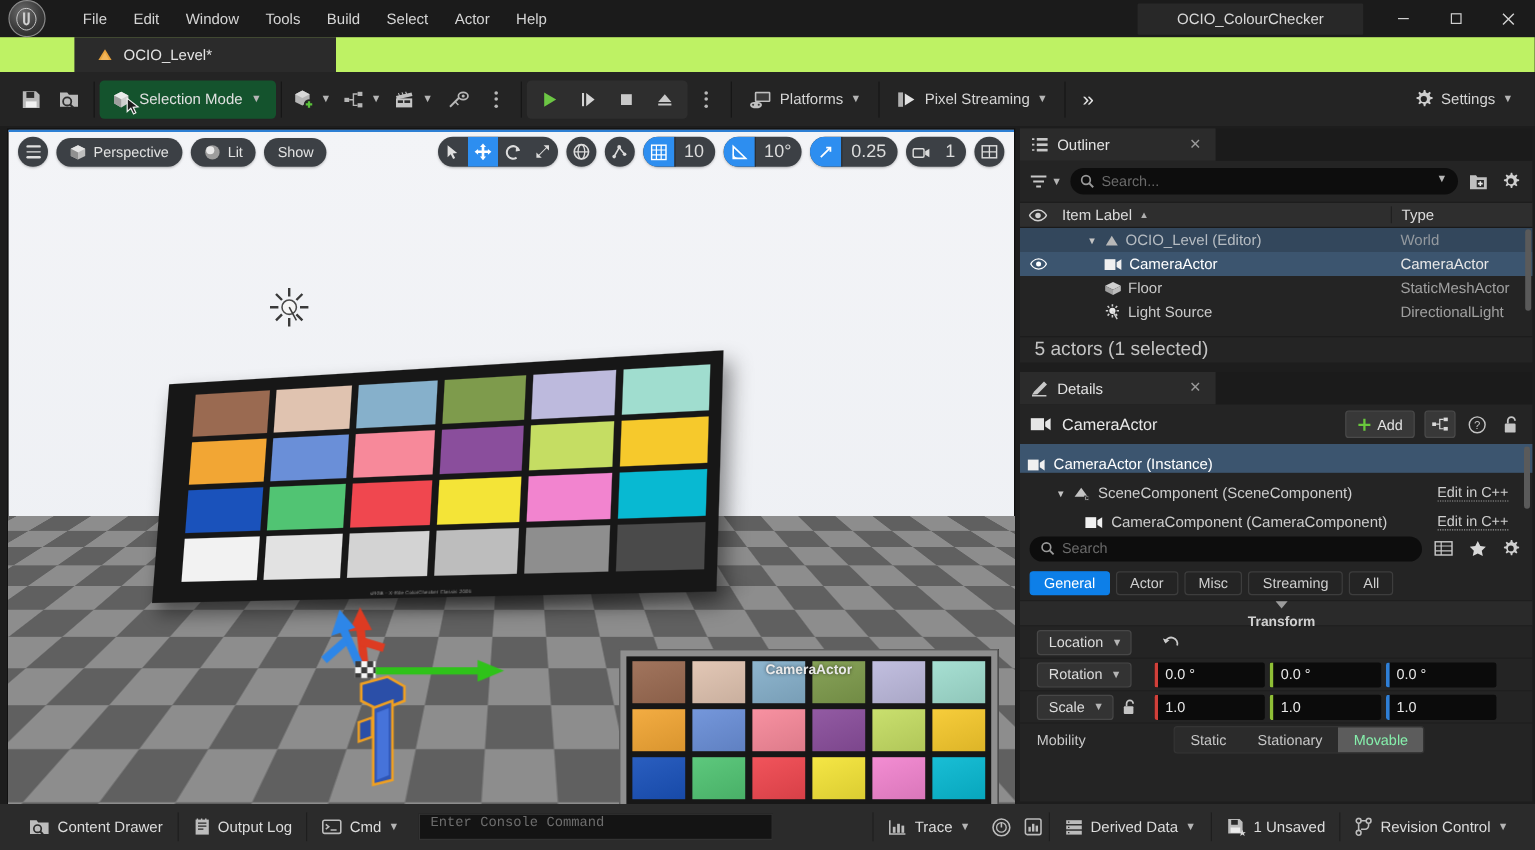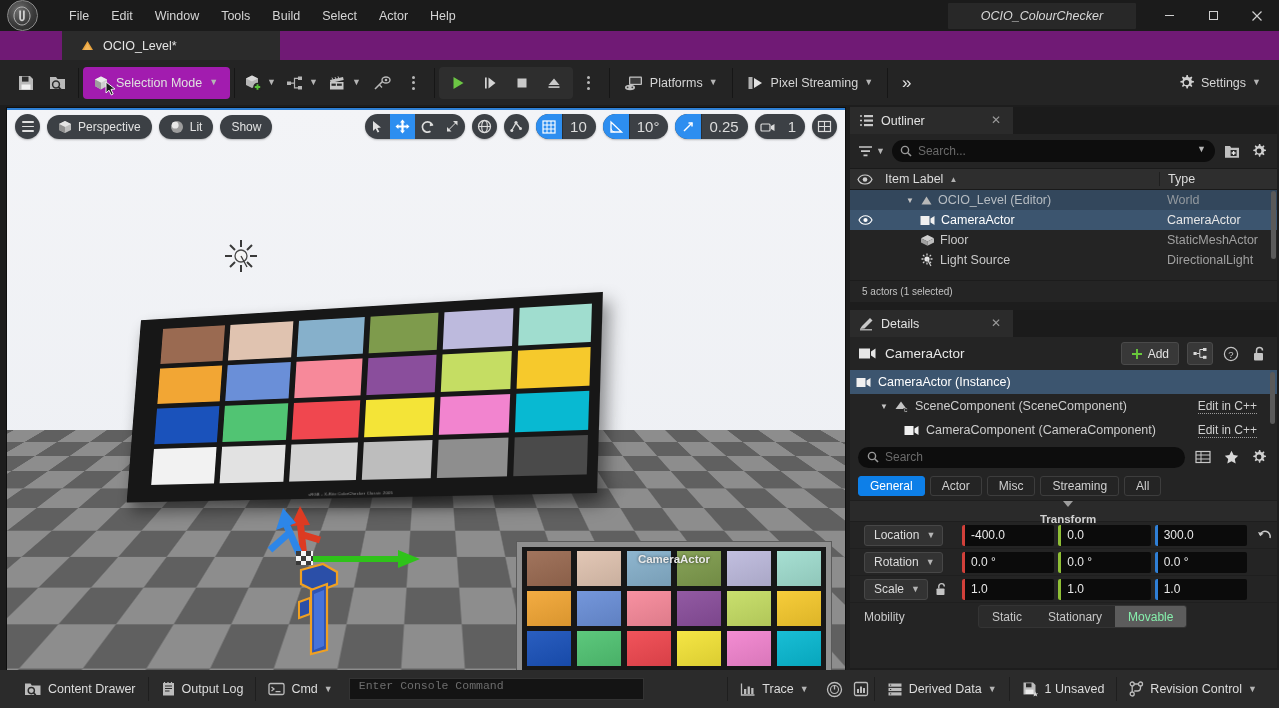"OCIO_ColourChecker" .win-title { font-style: italic -> none }
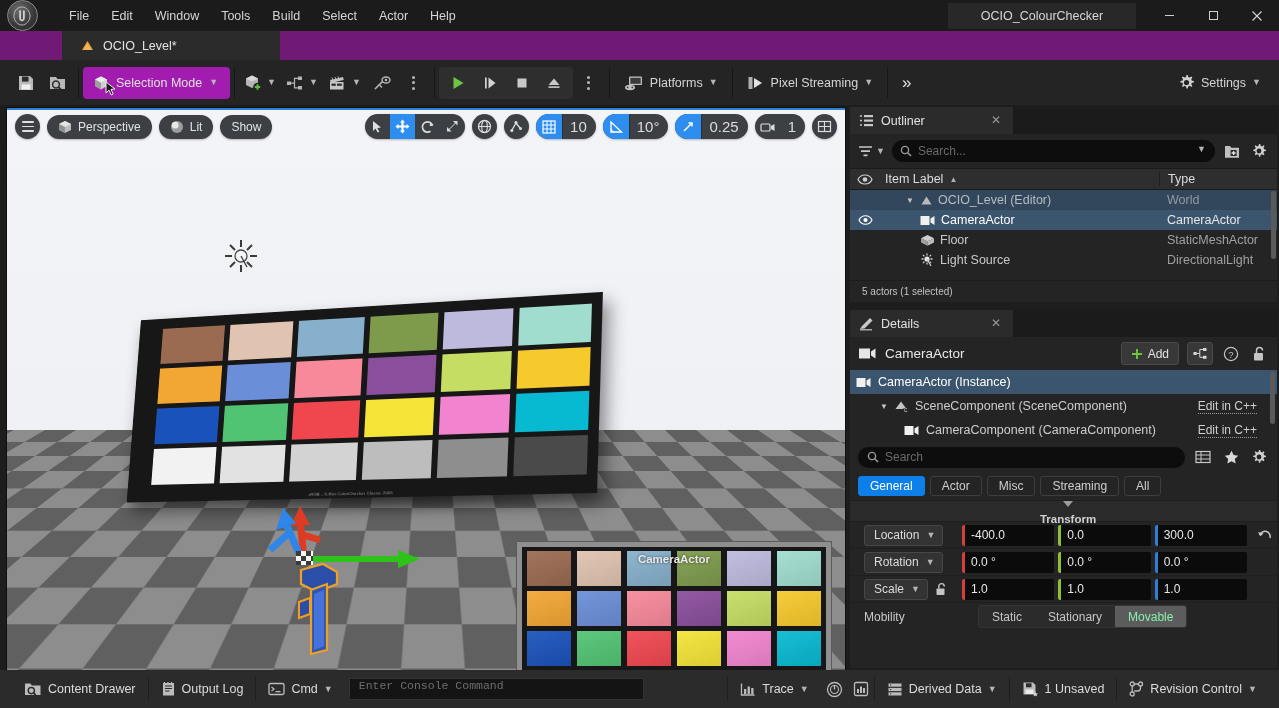"OCIO_Level*" .tabstrip { background: #701a75 -> #bef264 }
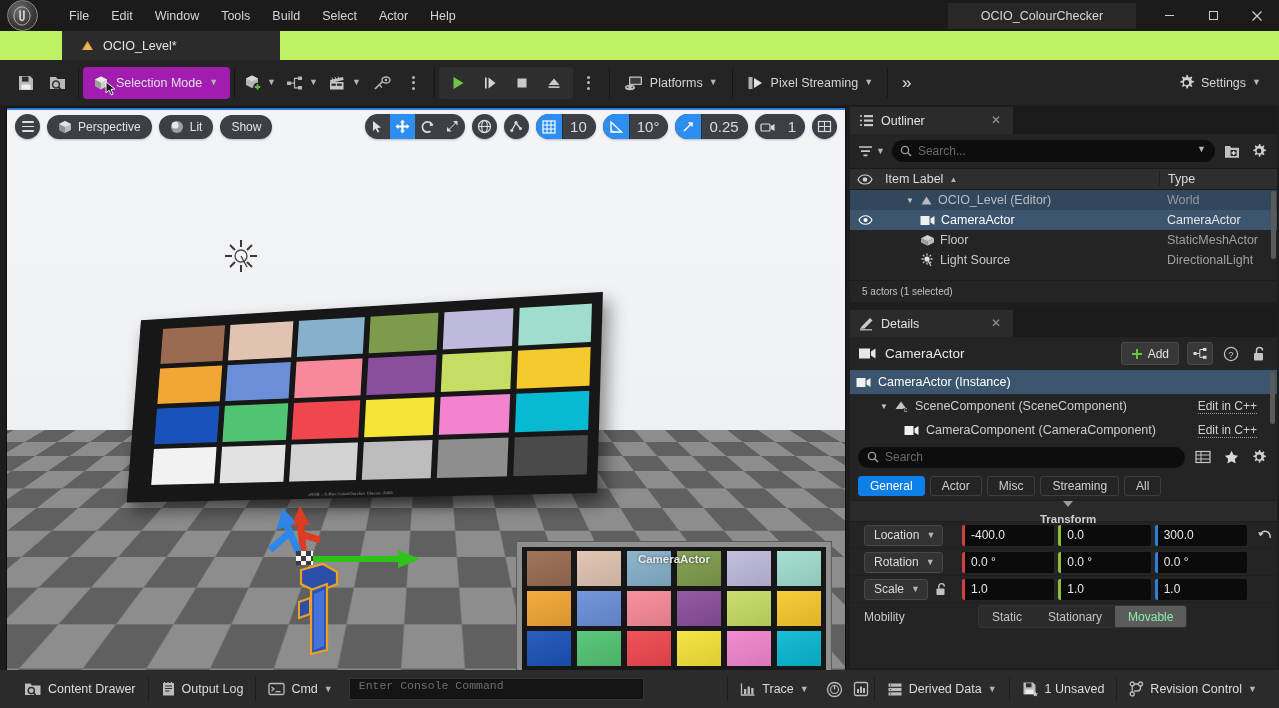"Selection Mode" .mode-btn { background: #a21caf -> #14532d }
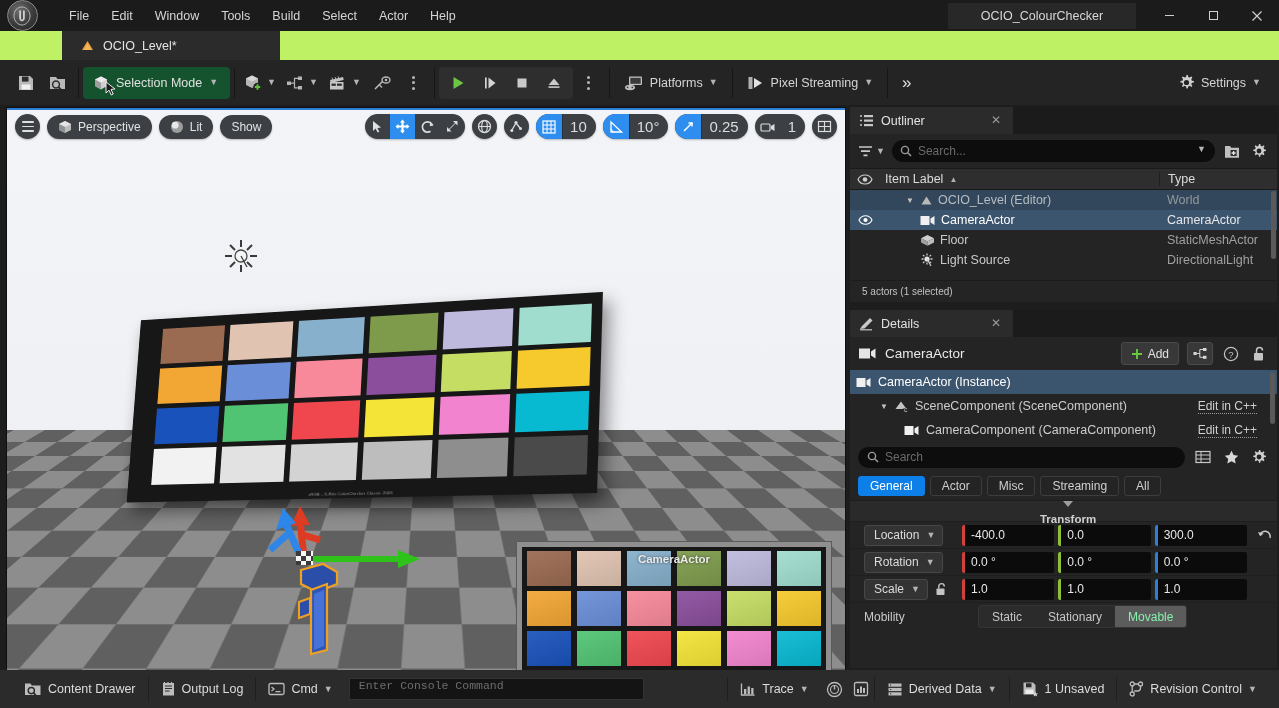"5 actors (1 selected)" .ol-footer { font-size: 10px -> 16px }
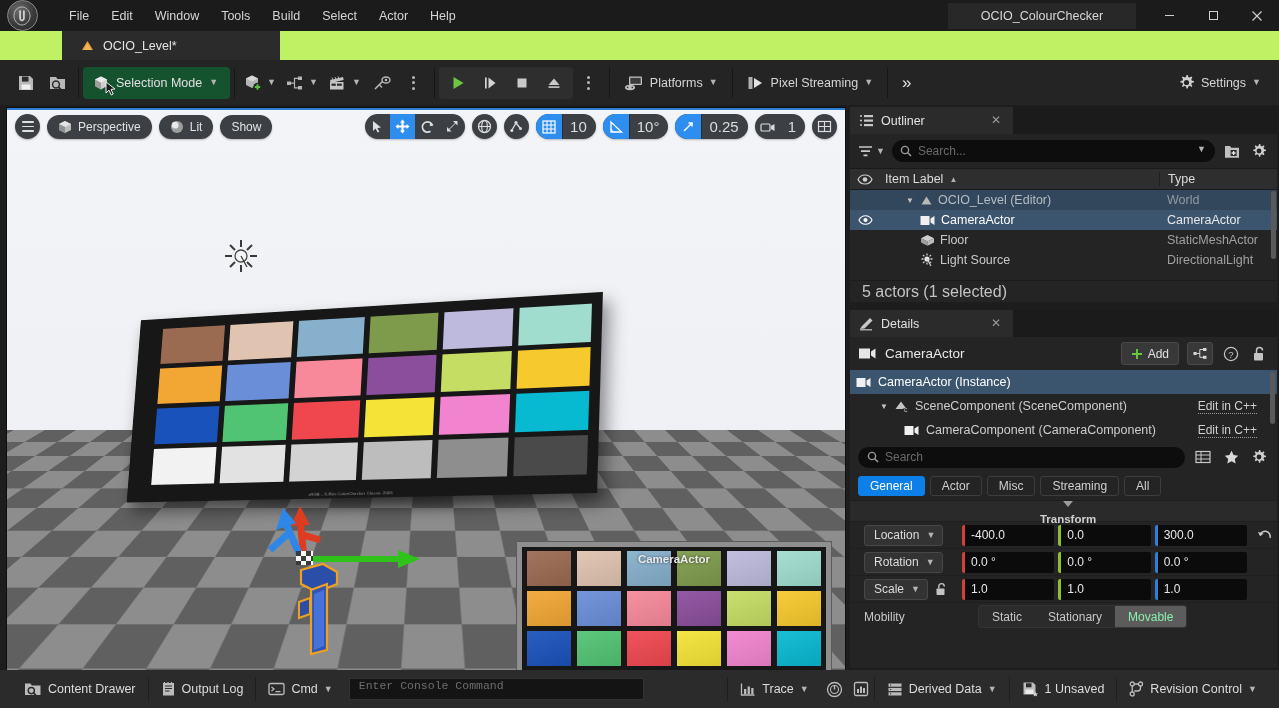"CameraActor (Instance)" .comp-row { align-items: center -> flex-end }
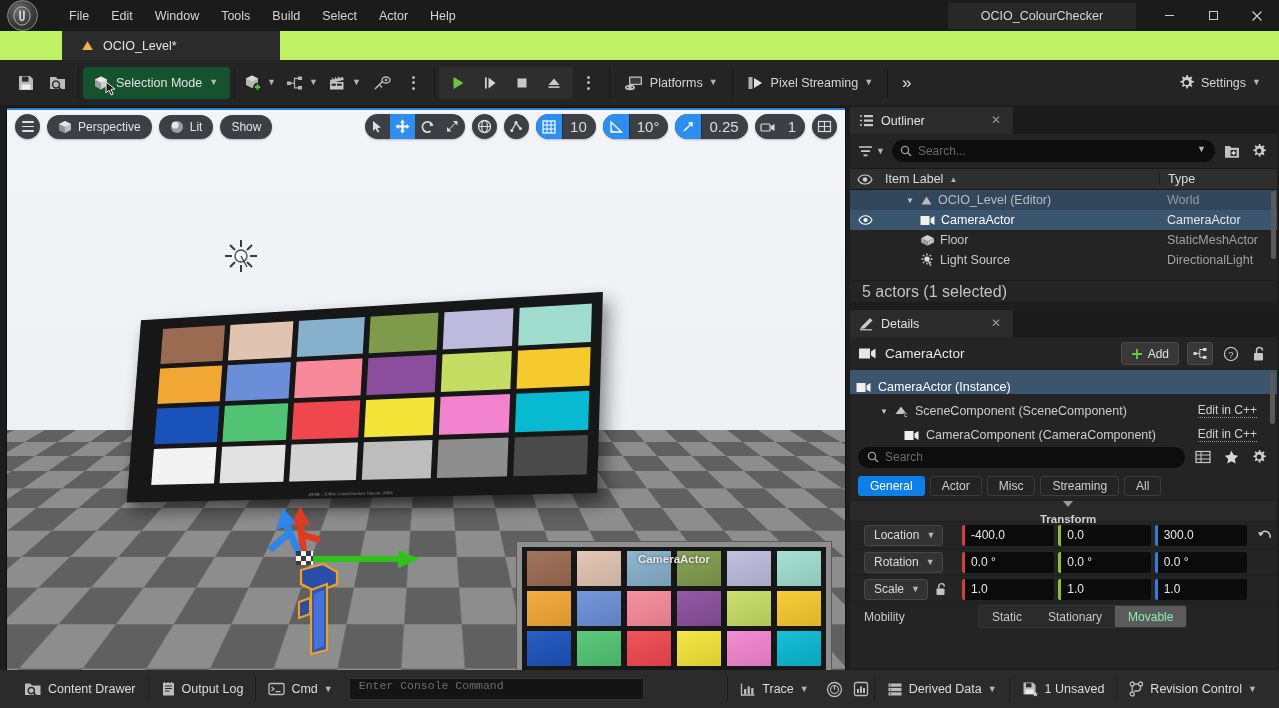"-400.0" div.num-fields { html: <div> <div>-400.0</div> <div>0.0</div> <div>300.0</div> </div> -> none }
